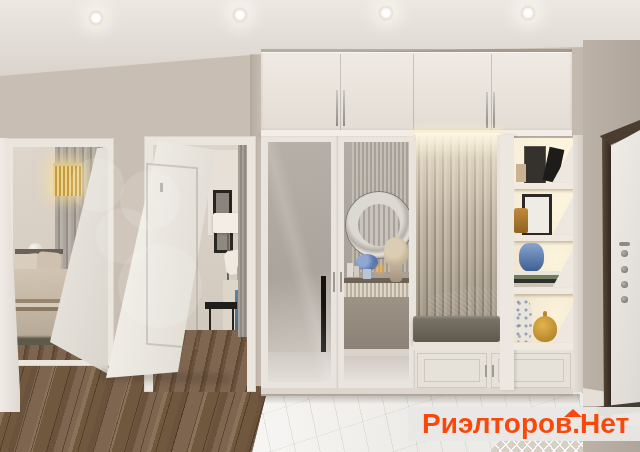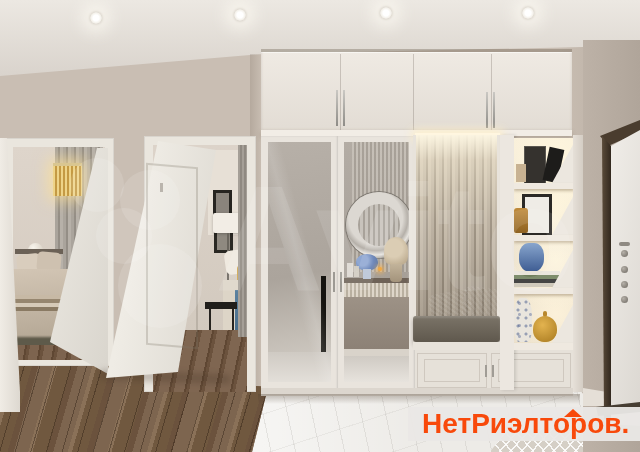"Avito" div.wm-avito { html: <div>Avito</div> -> none }
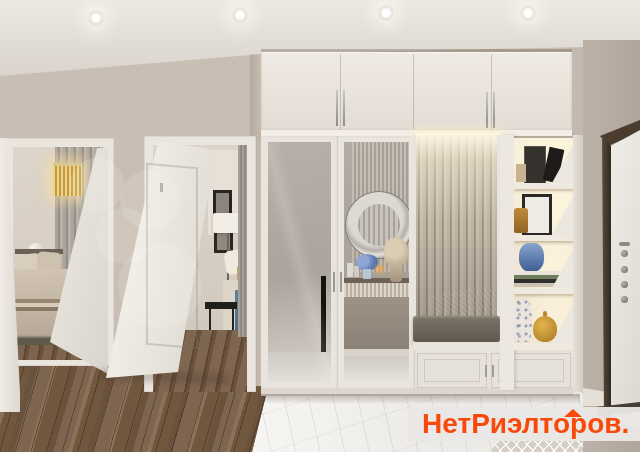"Нет" span { order: before "Риэлторов." -> after "Риэлторов." }
